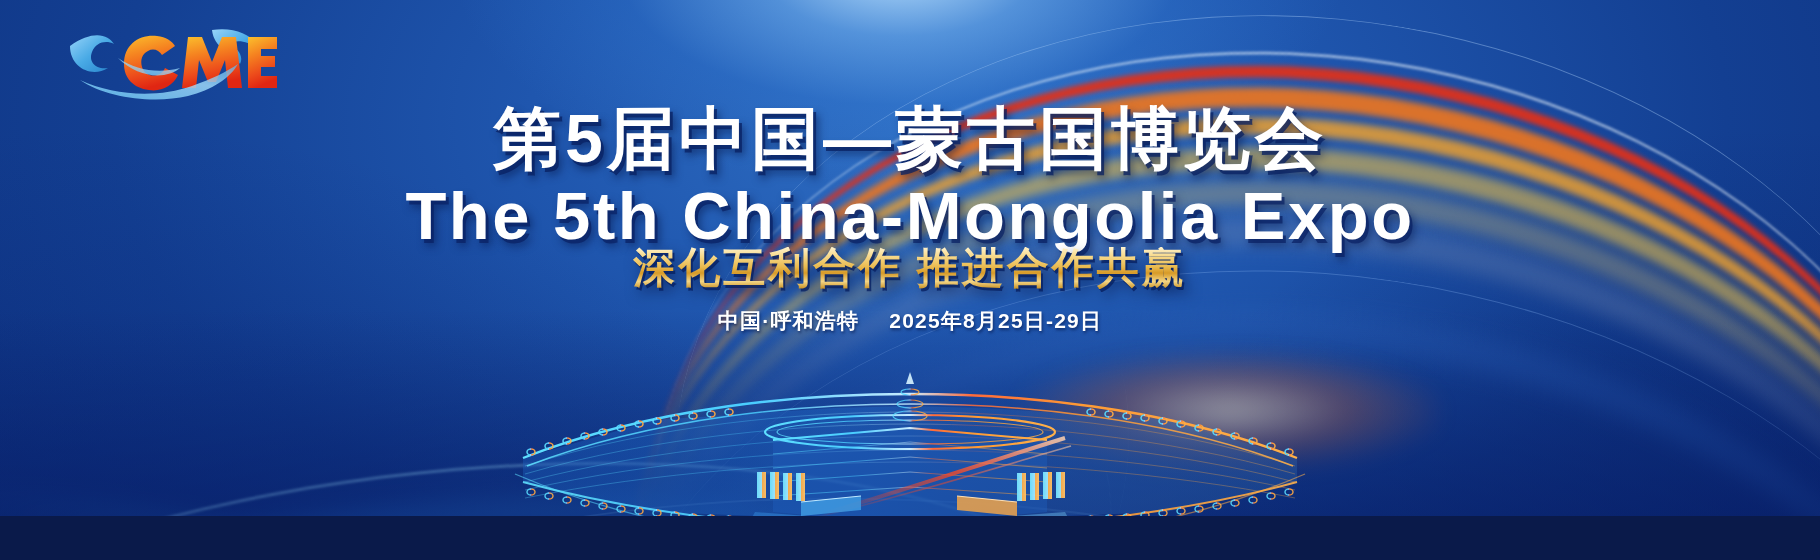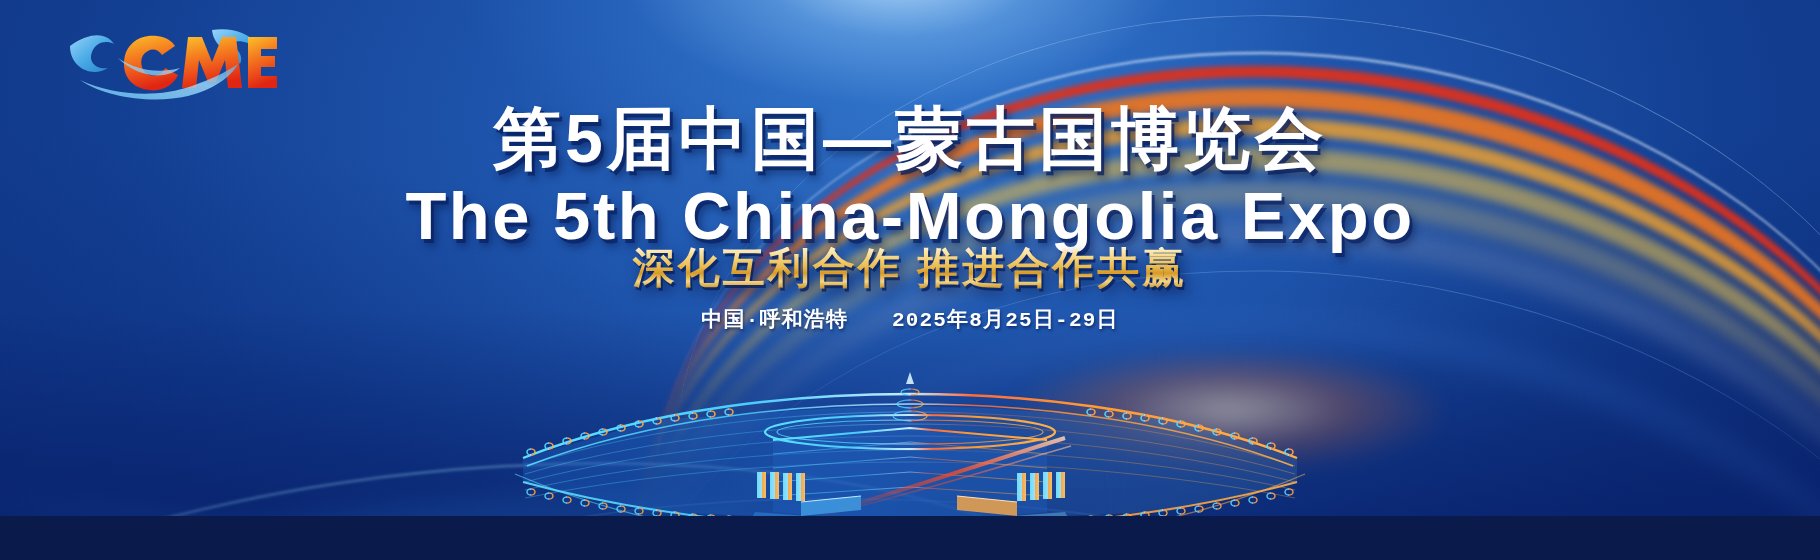"深化互利合作 推进合作共赢" .tagline { font-family: Liberation Sans, sans-serif -> Liberation Serif, serif }
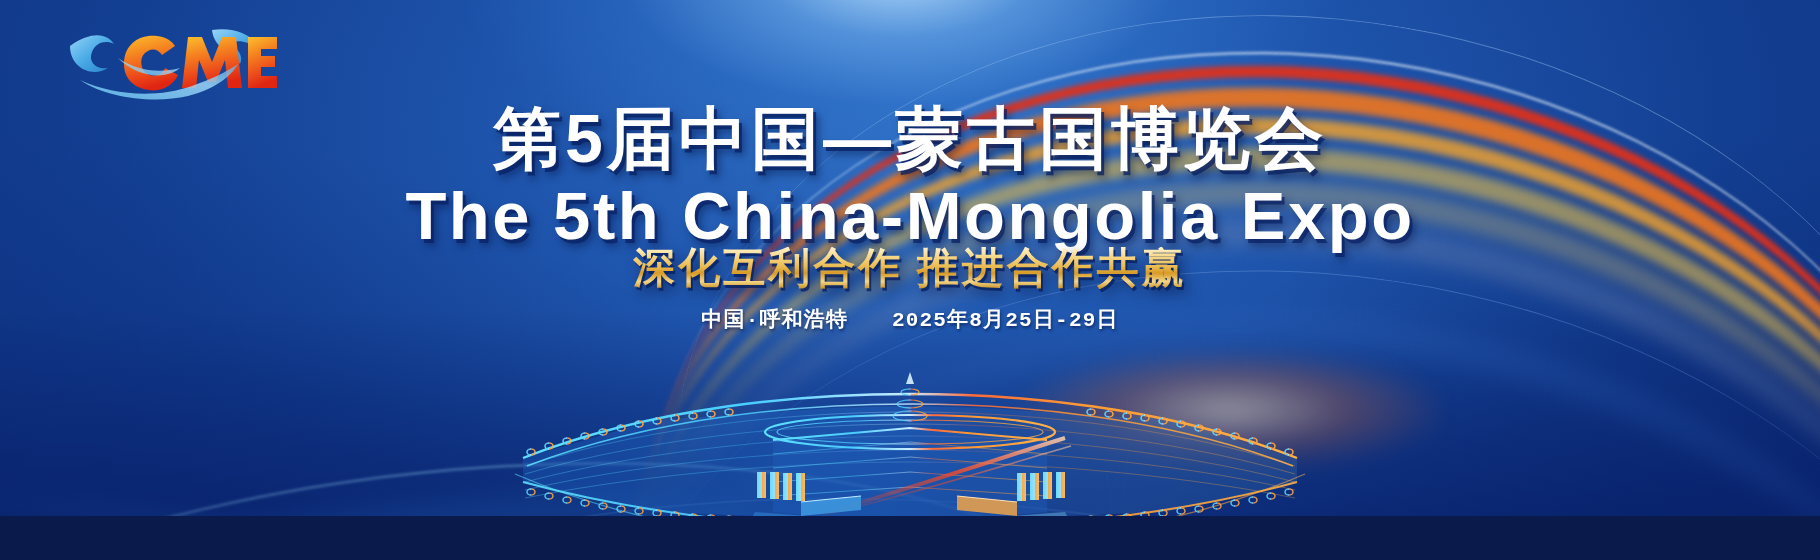"中国·呼和浩特 2025年8月25日-29日" .datetime { font-family: Liberation Mono, monospace -> Liberation Sans, sans-serif }
